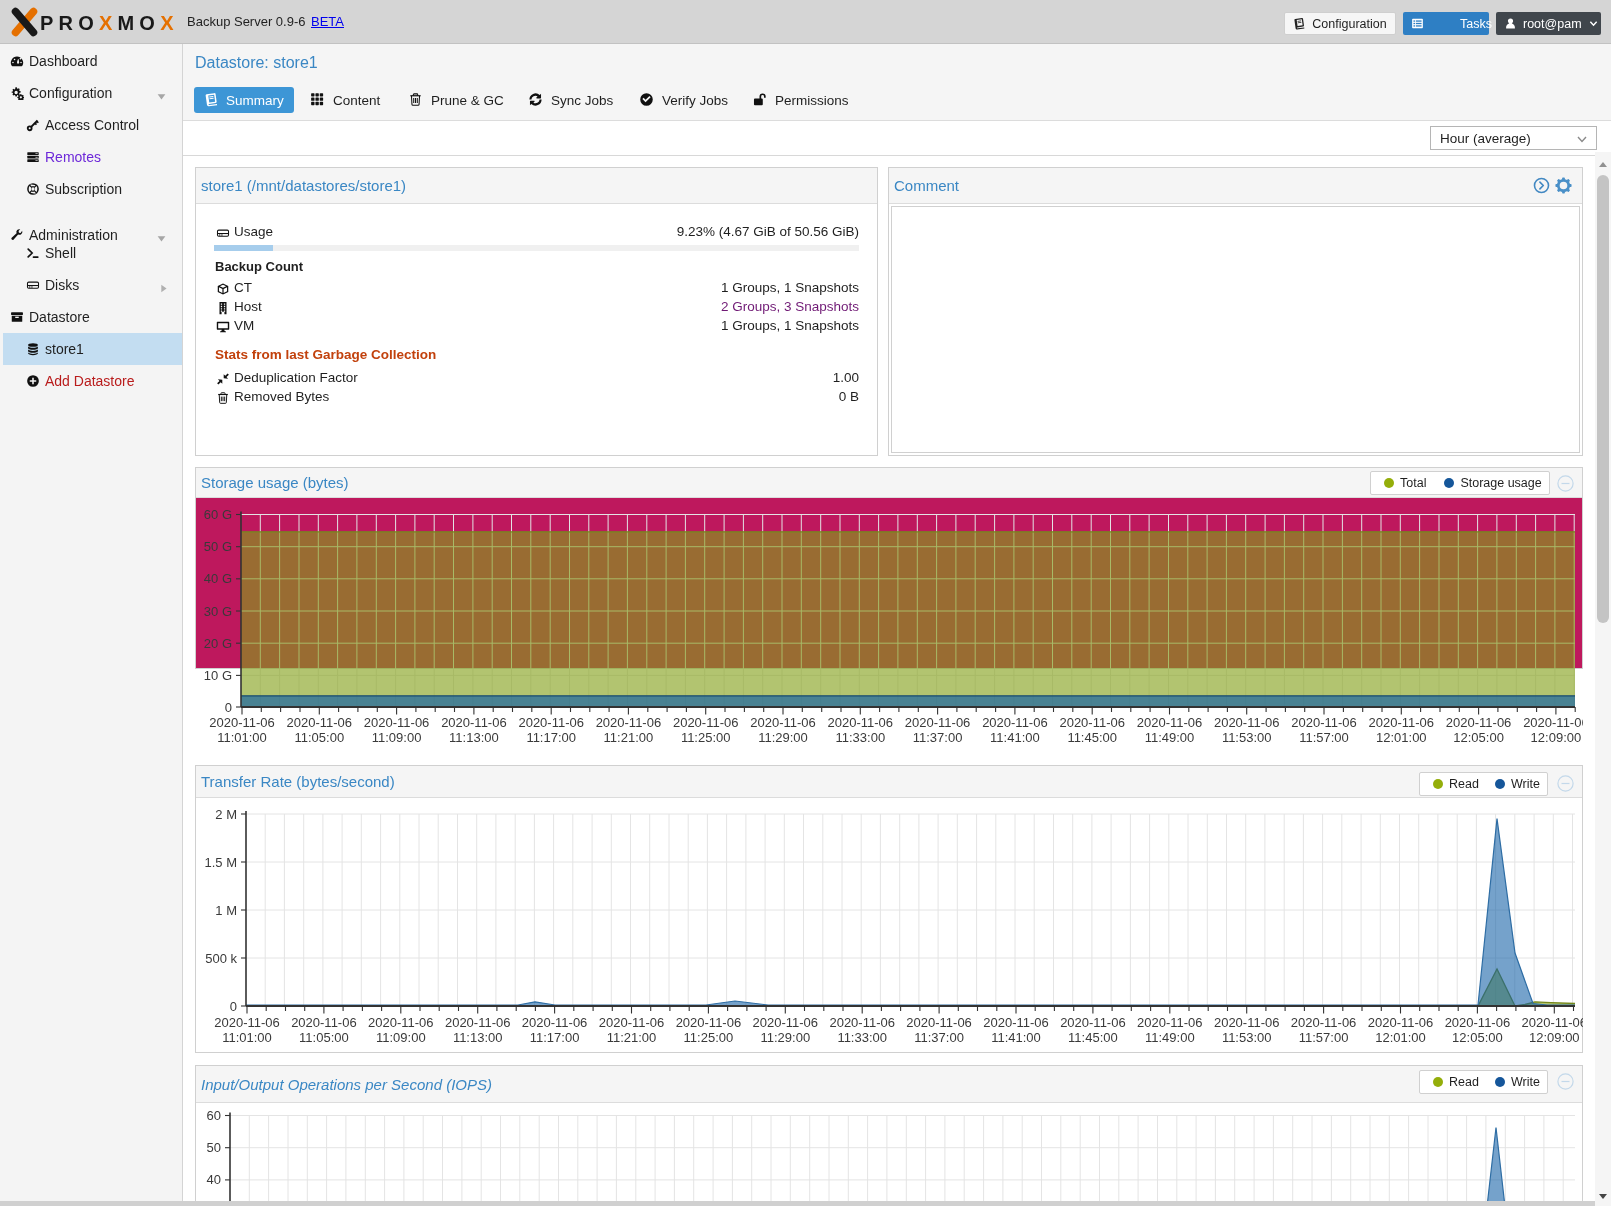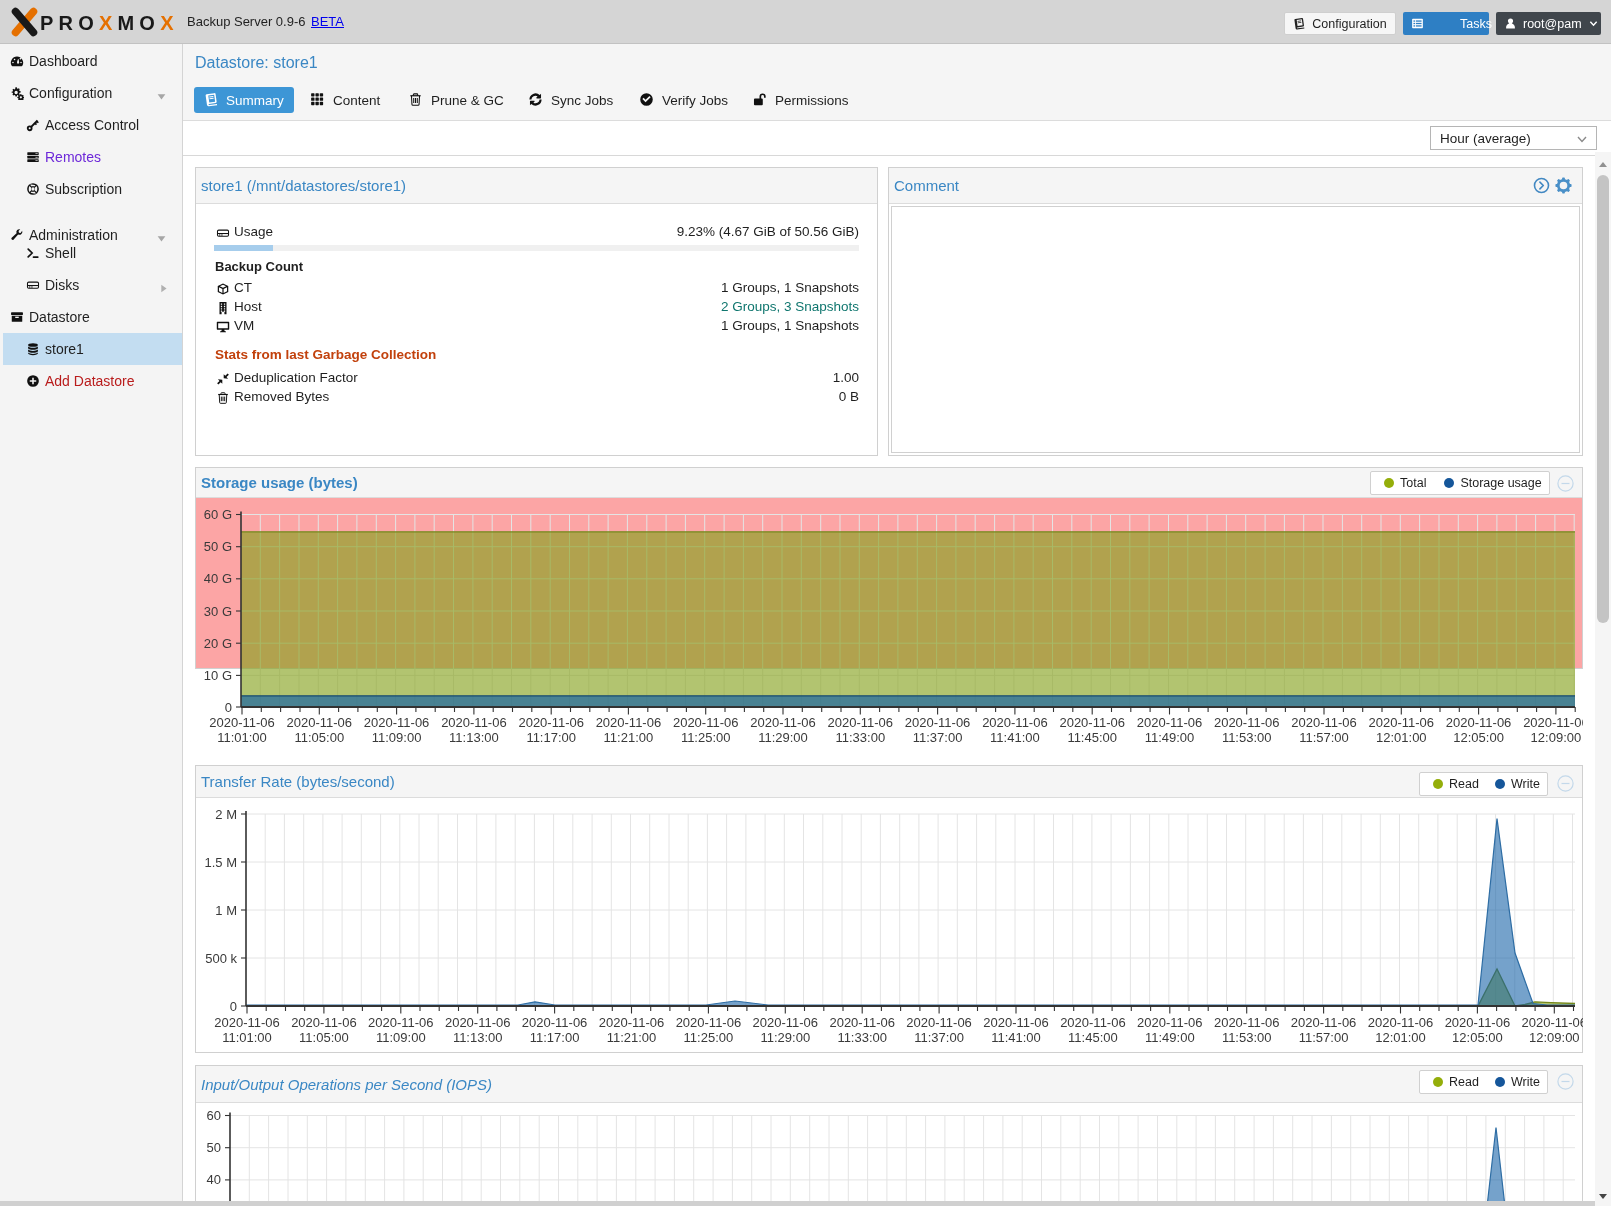"2 Groups, 3 Snapshots" span { color: #0f766e -> #701a75 }
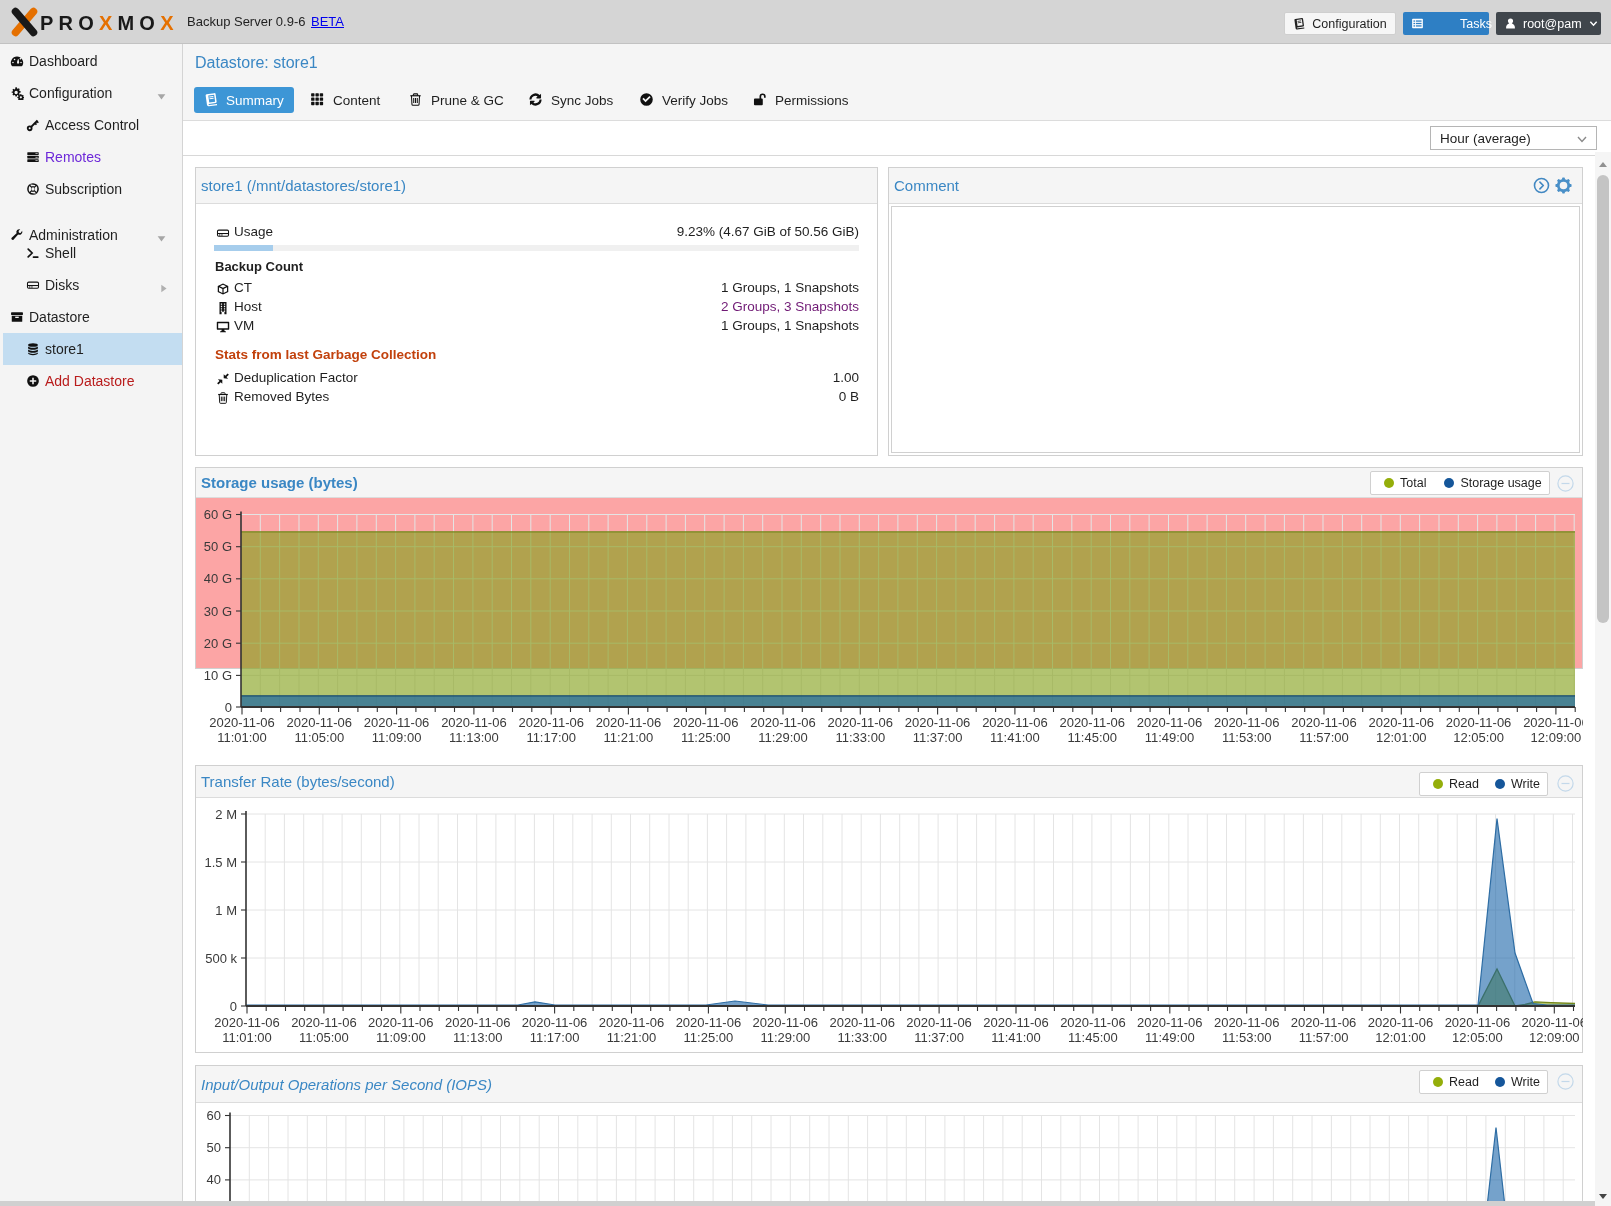"Storage usage (bytes)" div.abs { background: #fca5a5 -> #be185d; font-weight: bold -> none }
